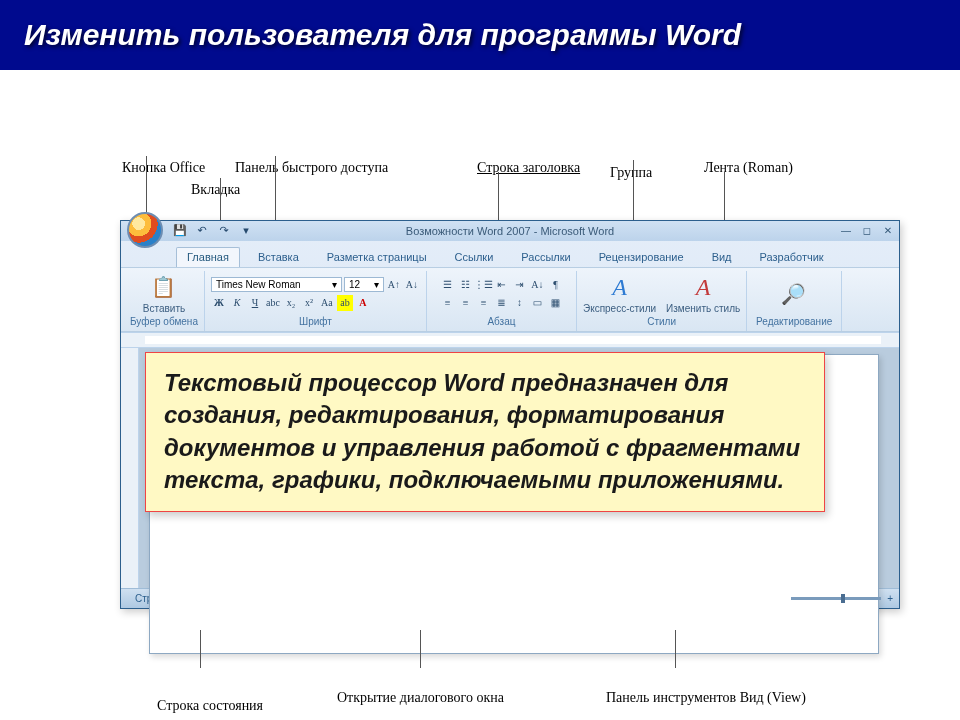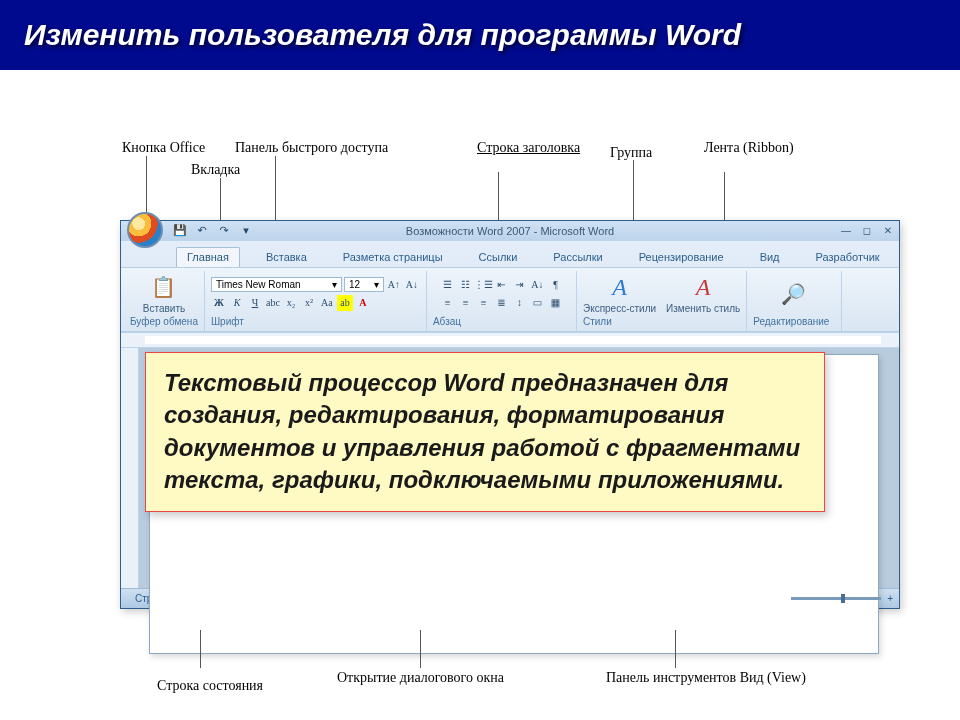"Кнопка Office" .callout-label { margin-top: none -> 20px }
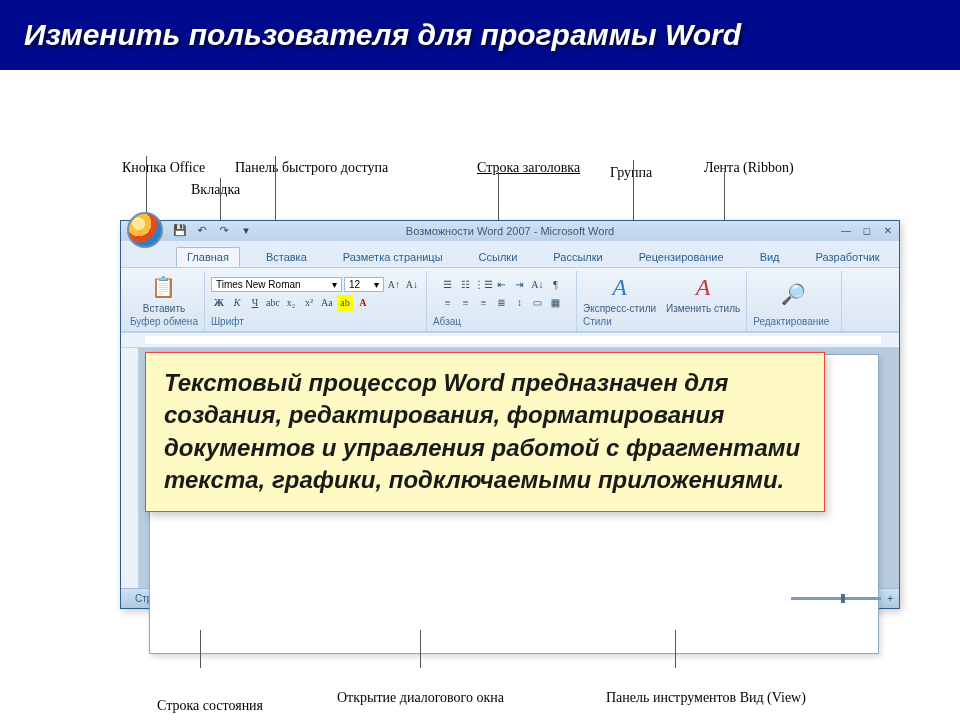"Лента (Ribbon)" div.callout-label { text: Ribbon -> Roman }
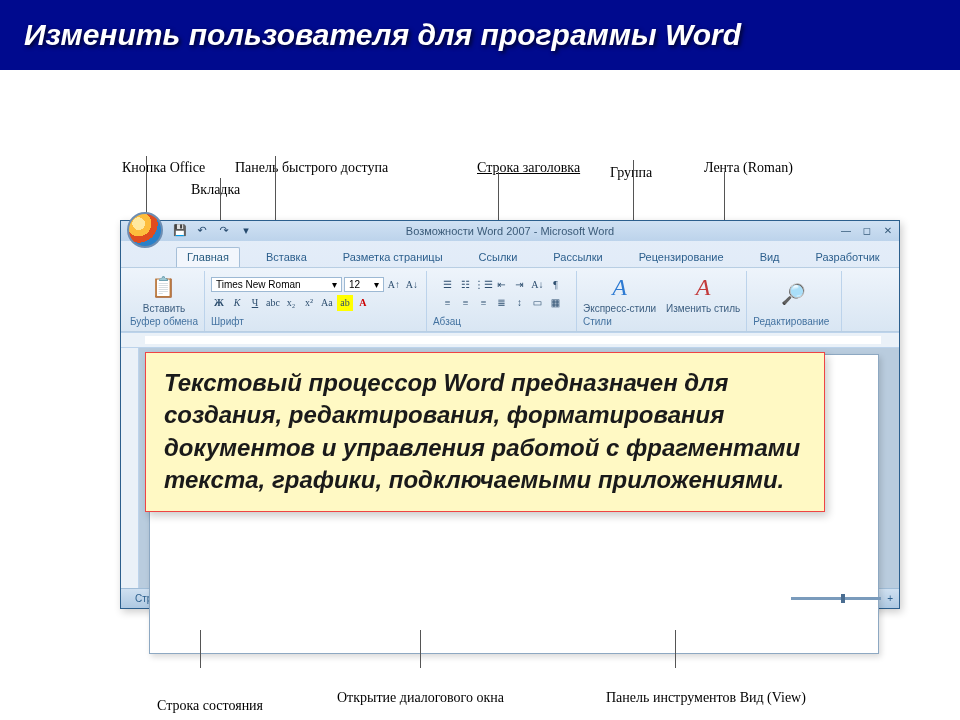"Главная" .tabs { gap: 16px -> 8px }
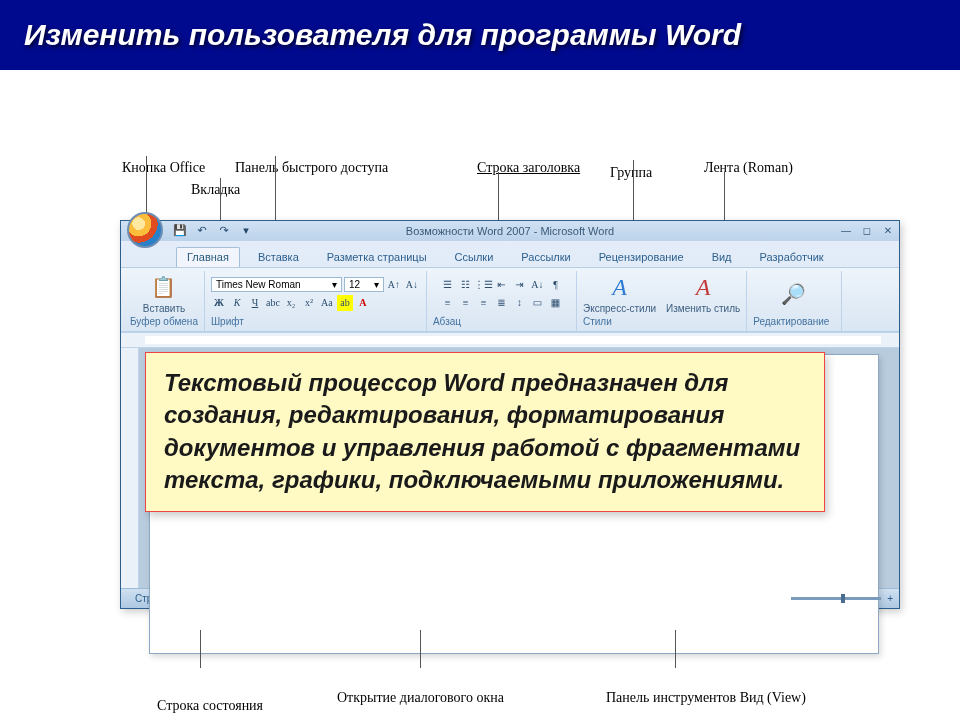"Буфер обмена" .group-title { text-align: left -> center }
